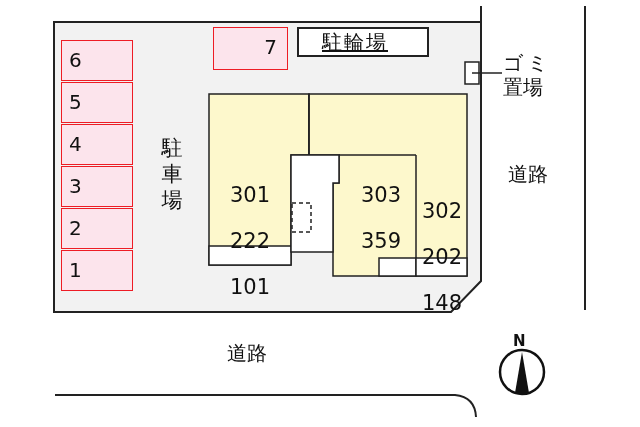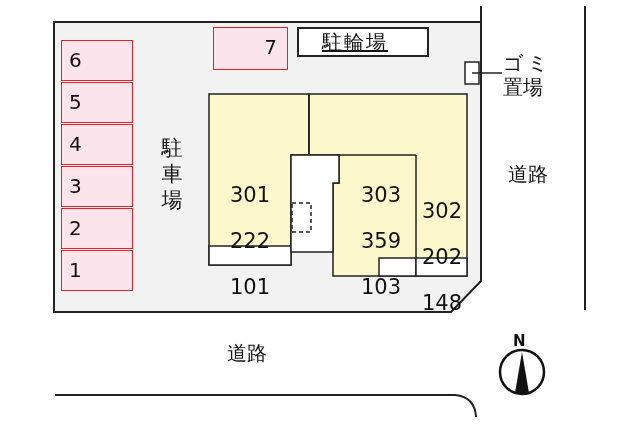"103" div { html: <div>103</div> -> none }
